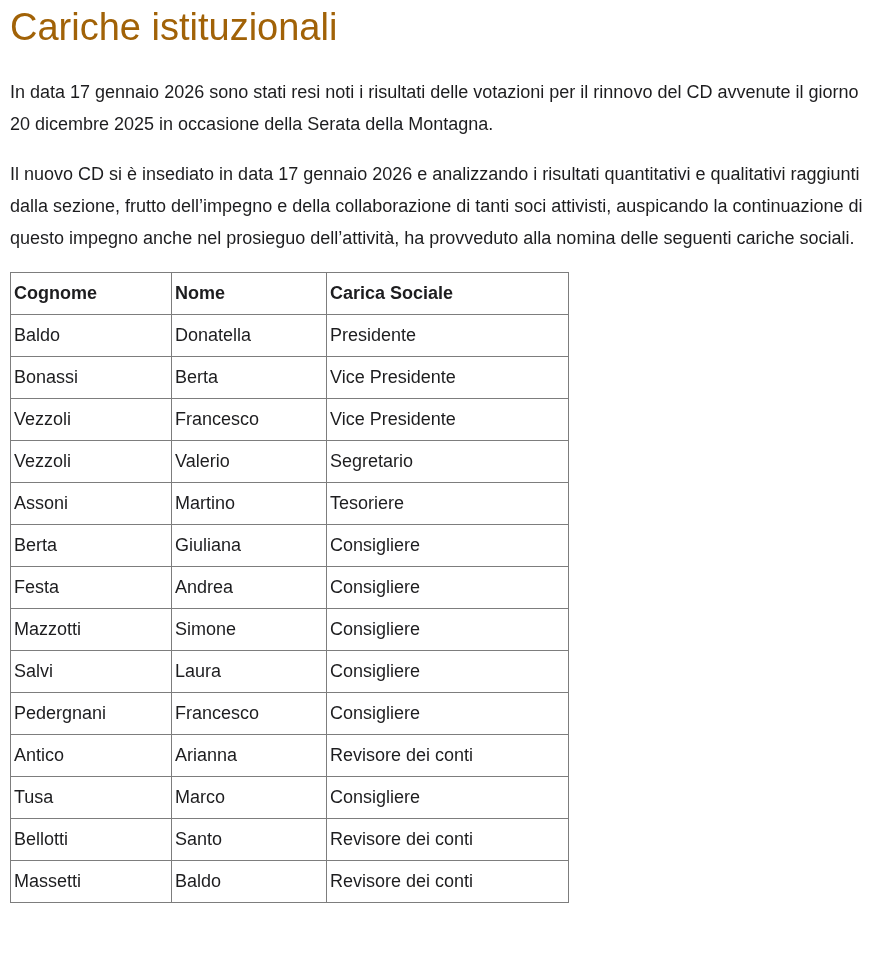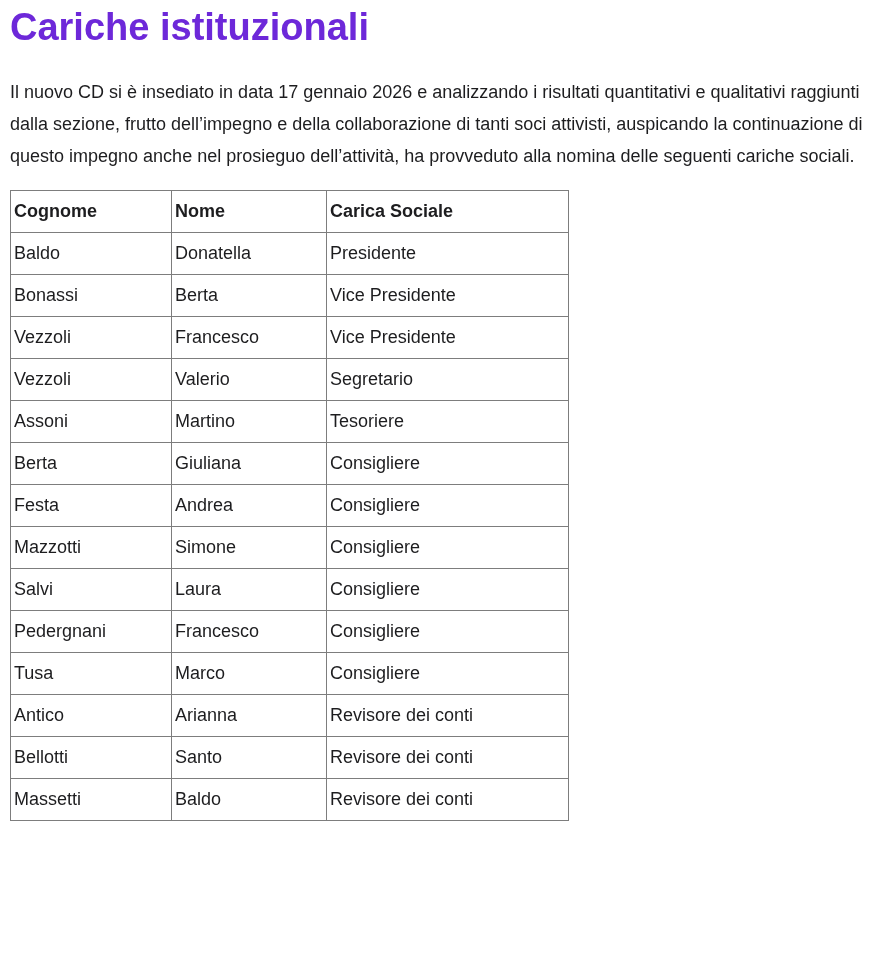"Cariche istituzionali" h1 { color: #6d28d9 -> #a16207; font-weight: 700 -> 400 }
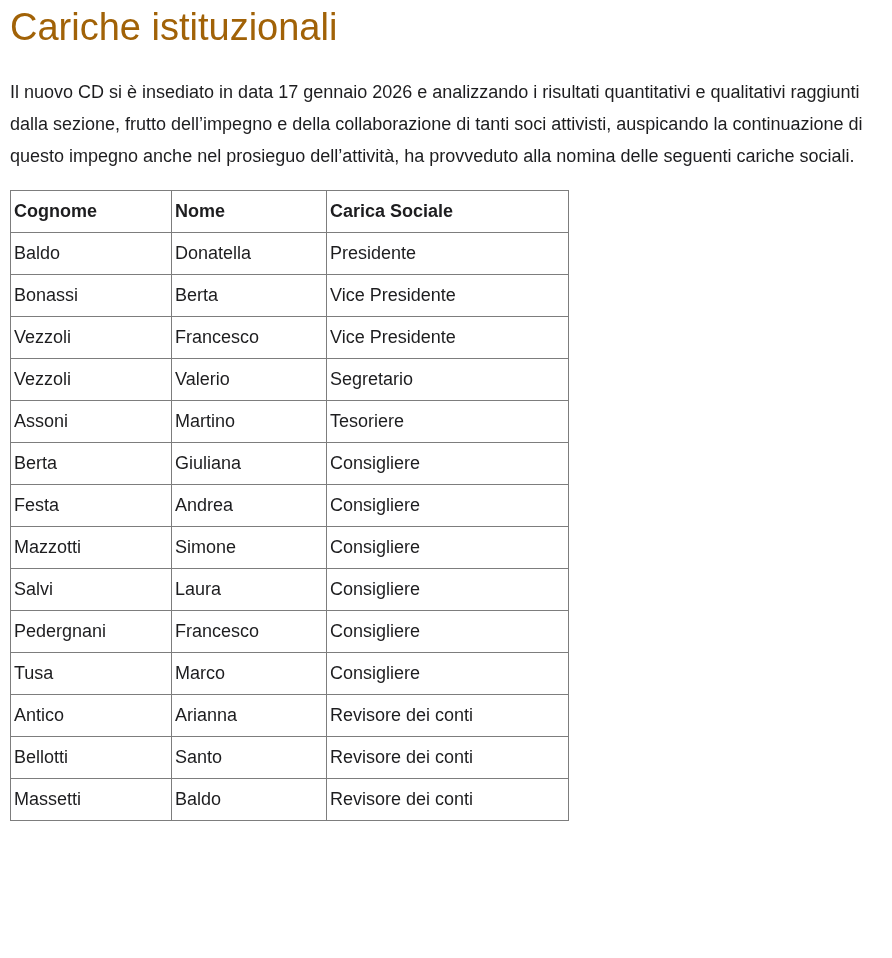"In data 17 gennaio 2026" p { html: none -> <p>In data 17 gennaio 2026 sono stati resi noti i risultati delle votazioni per il rinnovo del CD avvenute il giorno 20 dicembre 2025 in occasione della Serata della Montagna.</p> }
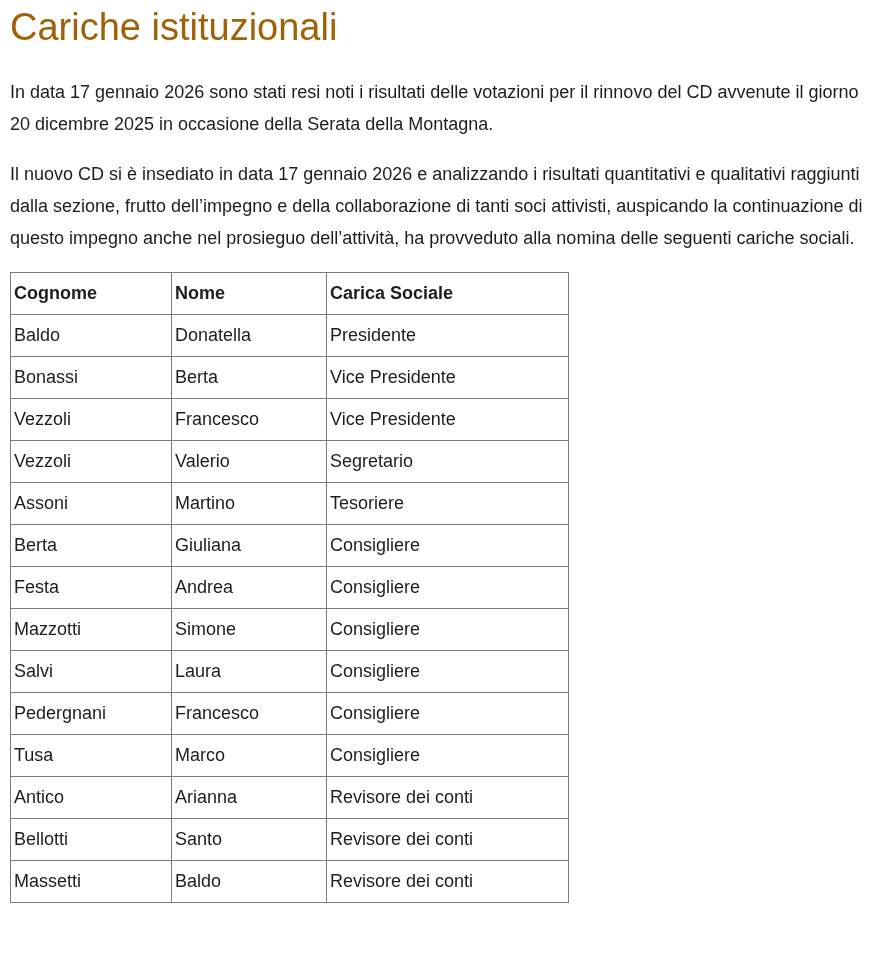"Tusa" tr { order: before "Antico" -> after "Antico" }
